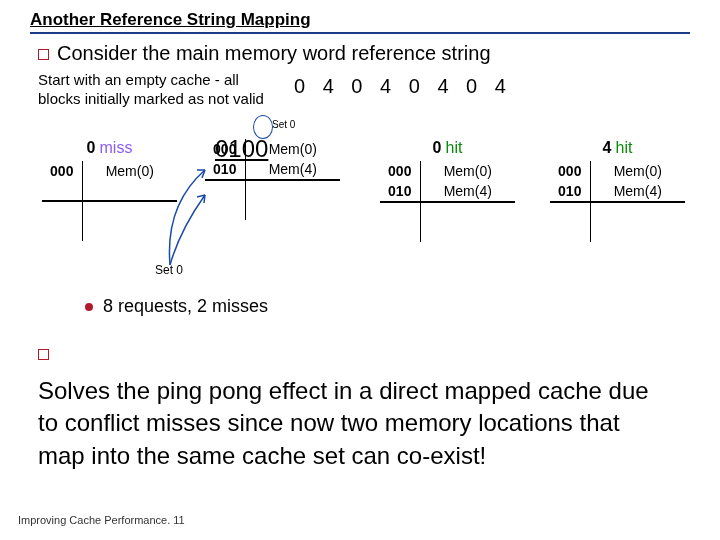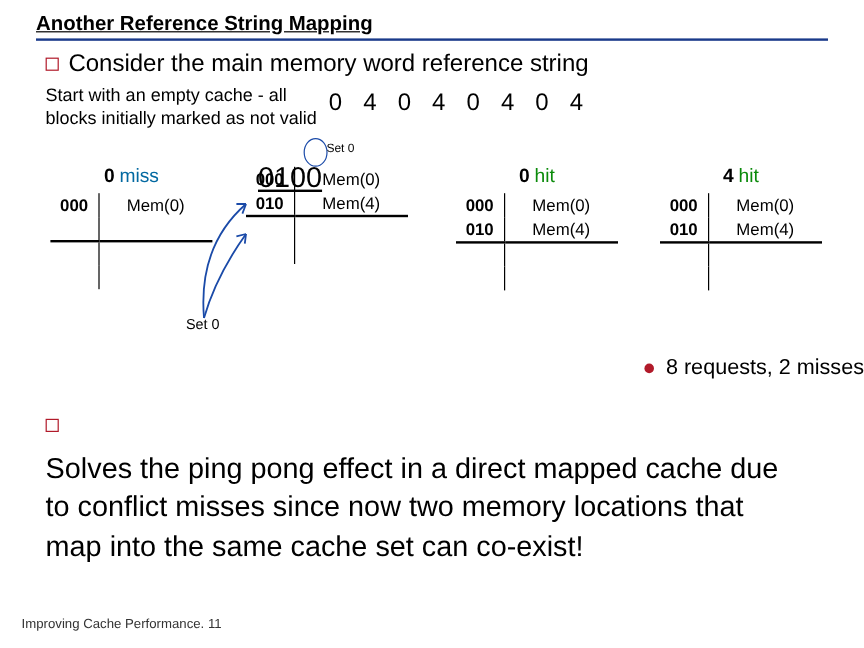"0 4 0 4 0" .ref-string { left: 274px -> 294px }
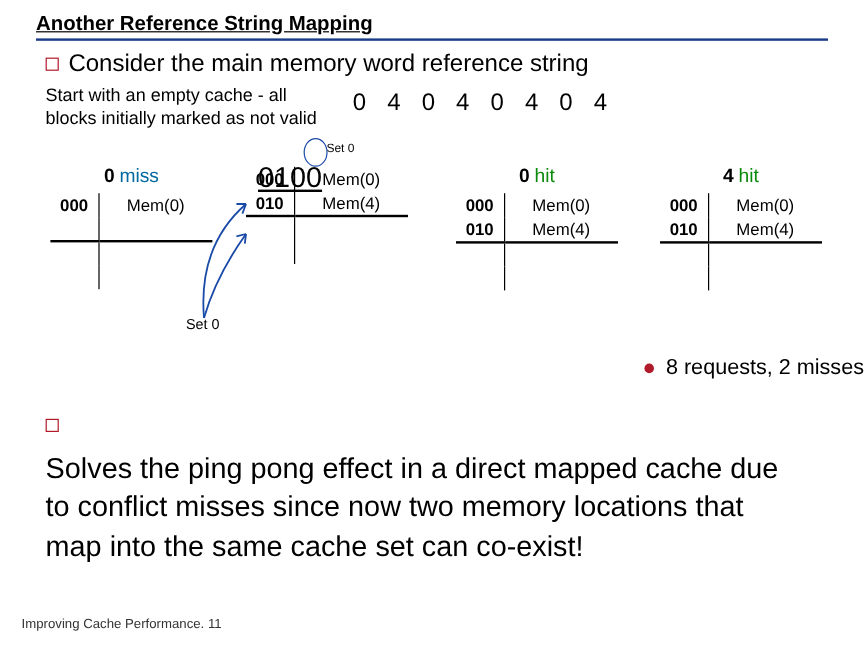"miss" .red { color: #0369a1 -> #8b5cf6 }
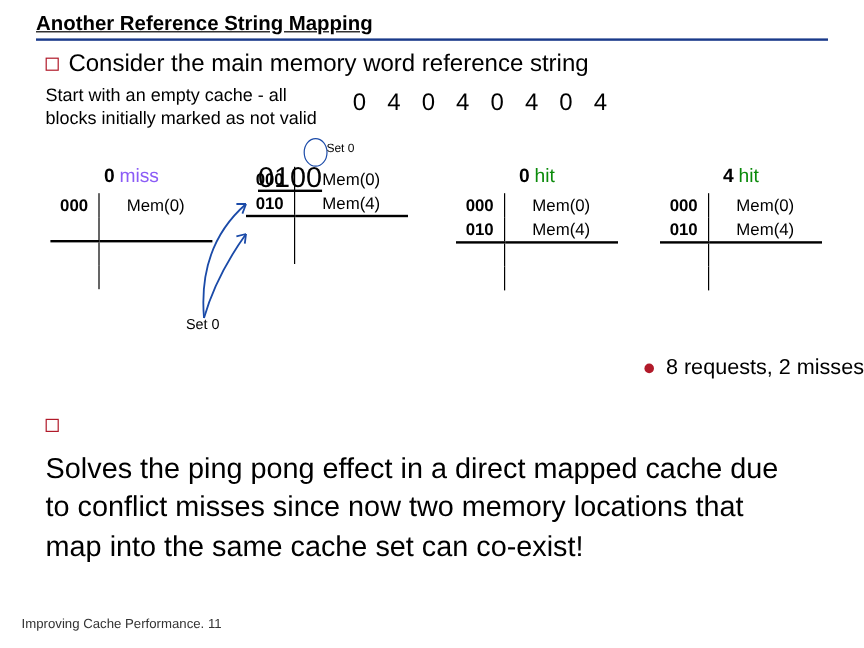"8 requests, 2 misses" .requests { text-align: right -> none }
